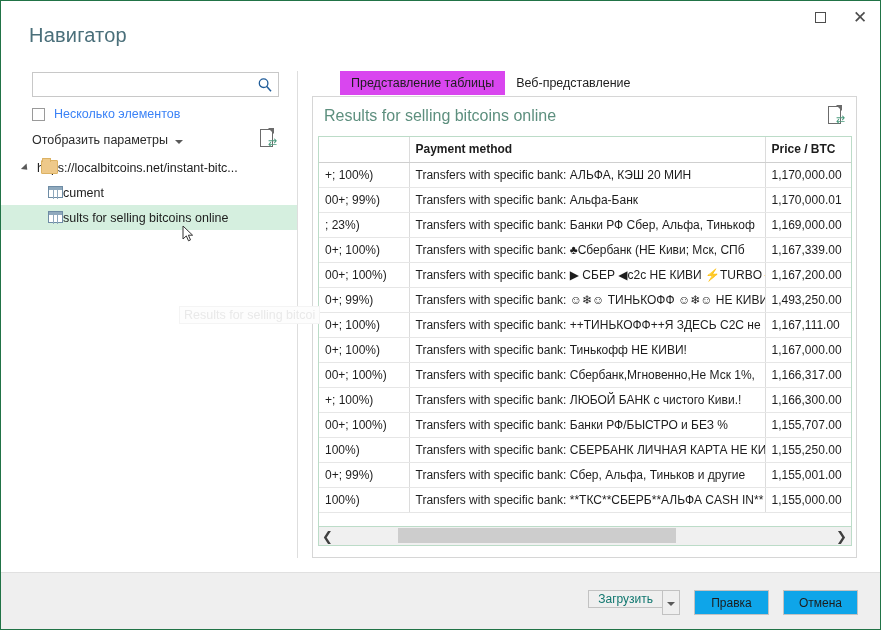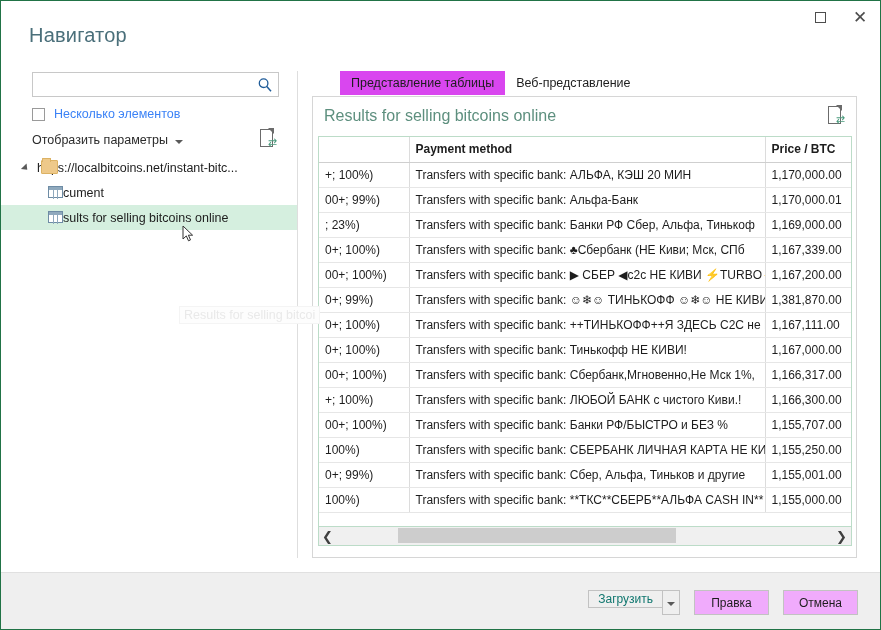"1,381,870.00" td.c2 { text: 1,381,870.00 -> 1,493,250.00 }
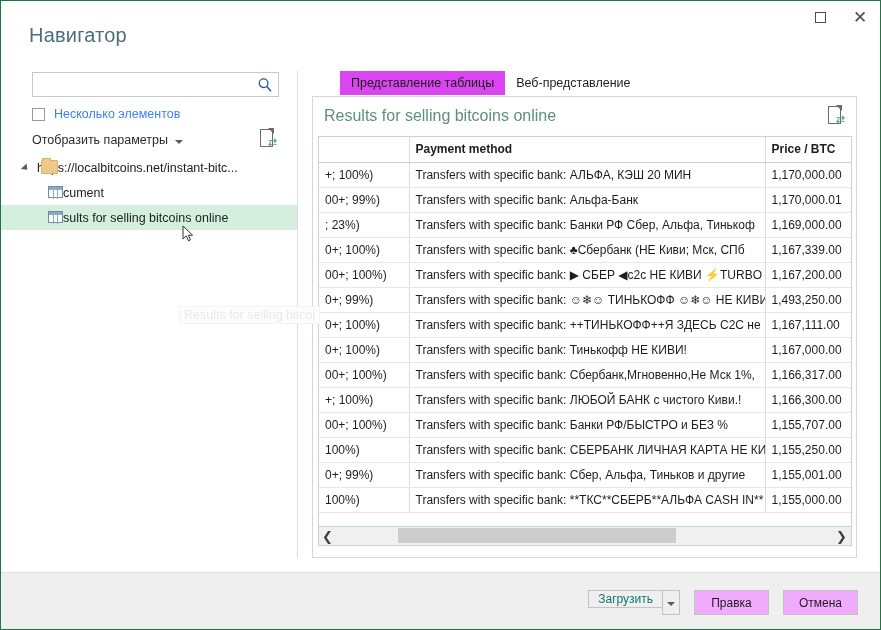"Правка" .btn { background: #f0abfc -> #0ea5e9 }
